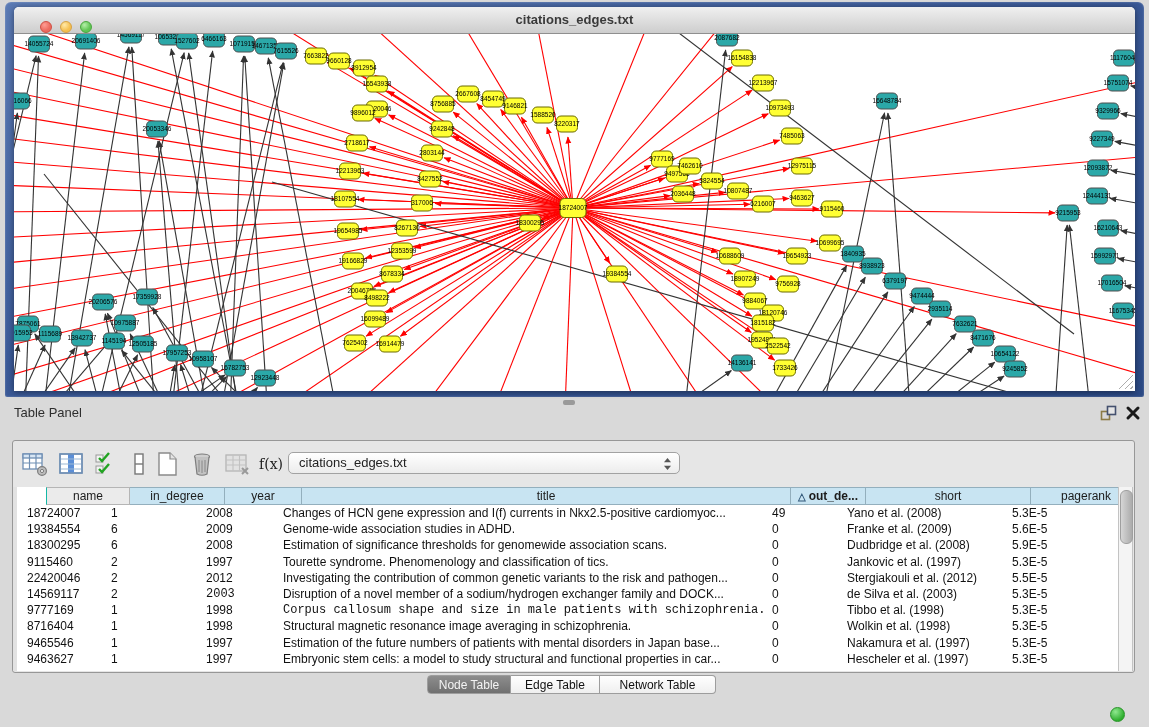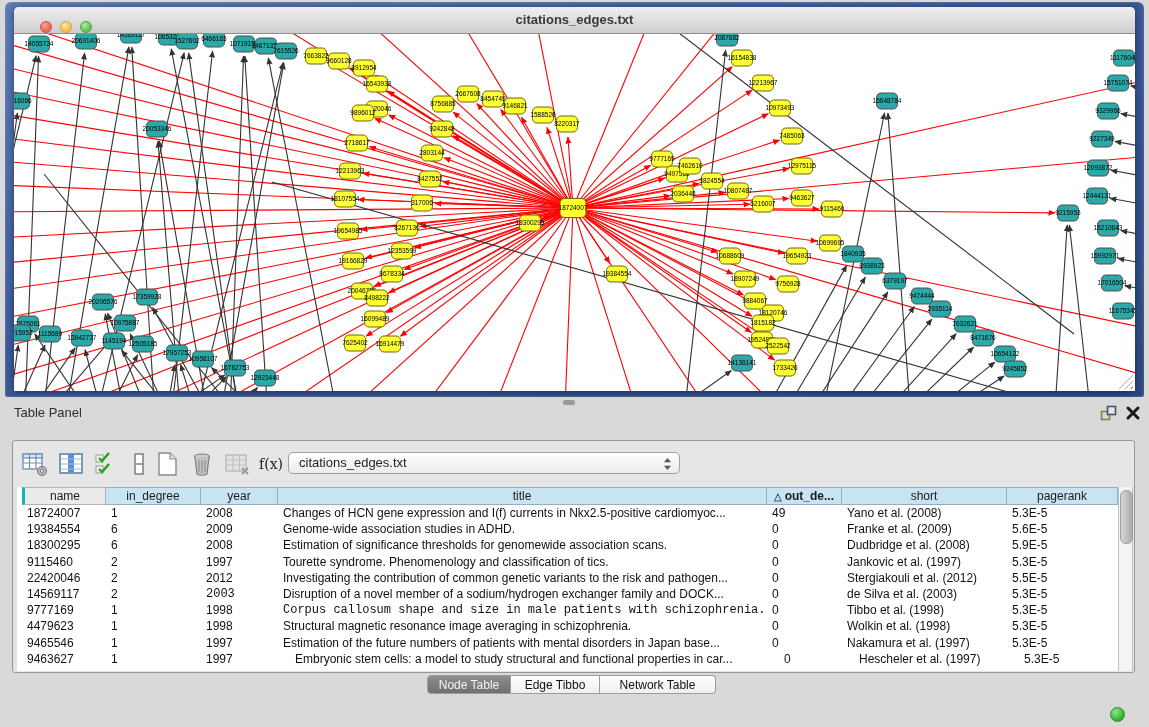"name" .th:first-child { border-left: 3px solid #14b8a6 -> 1px solid #14b8a6; margin-left: none -> 24px }
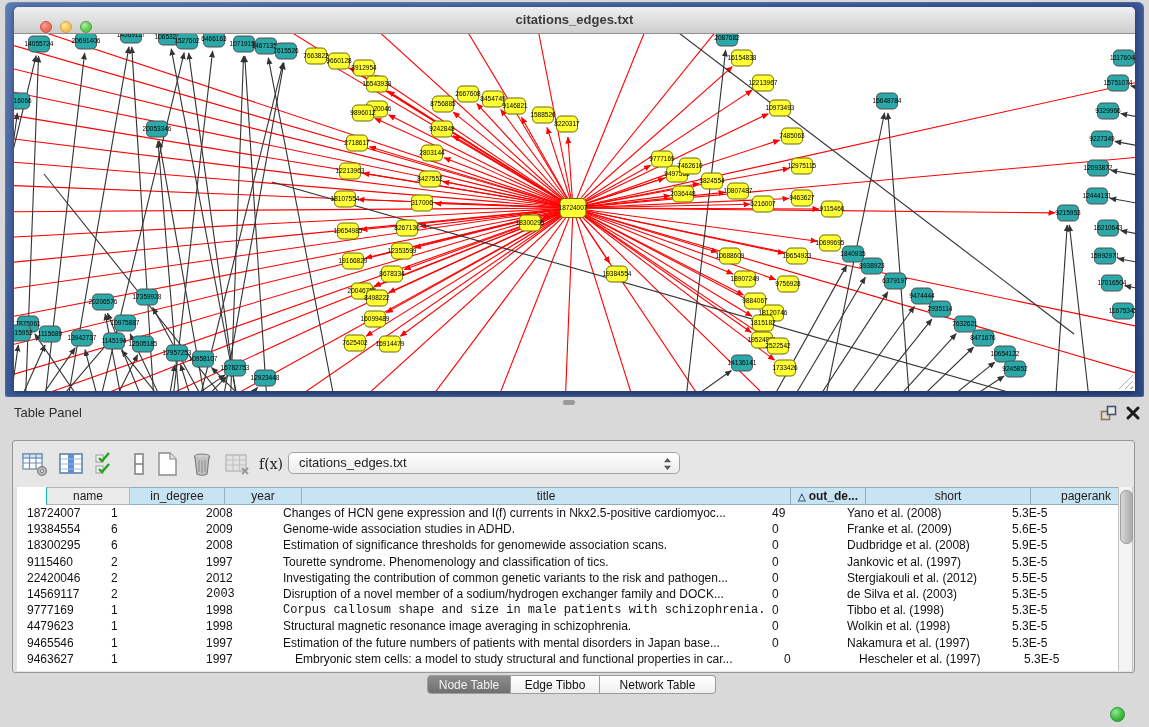"4479623" div.td { text: 4479623 -> 8716404 }
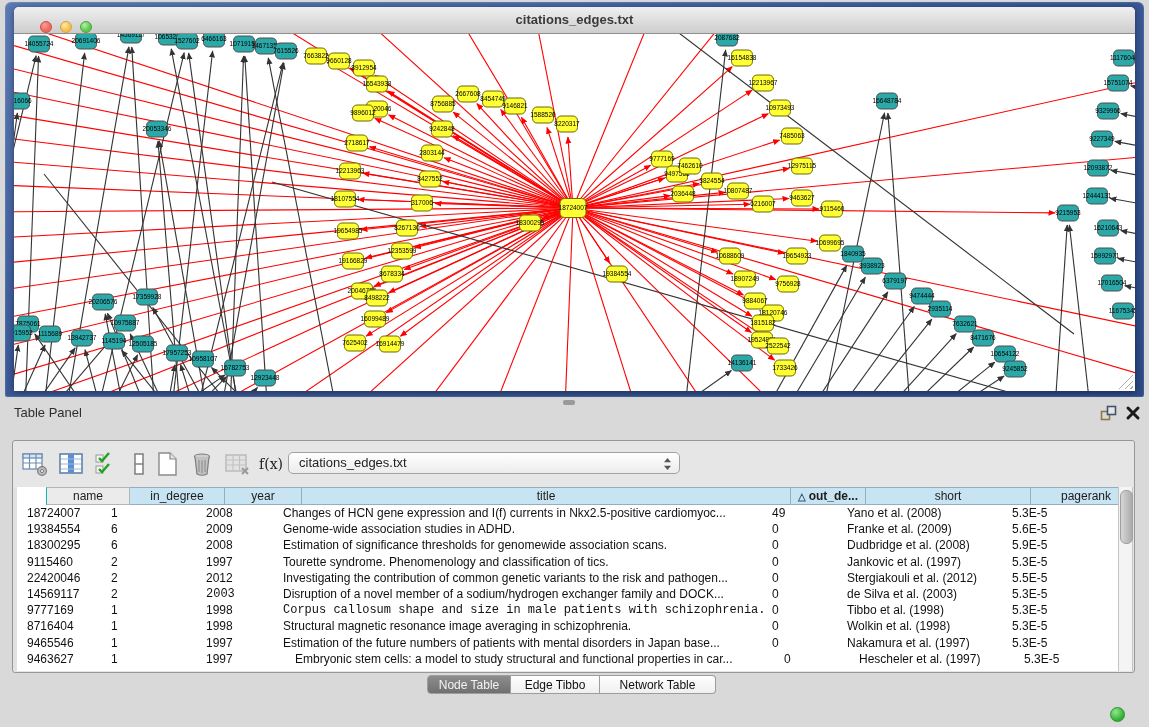"Embryonic stem cells: a model" div.td { margin-left: 12px -> none }
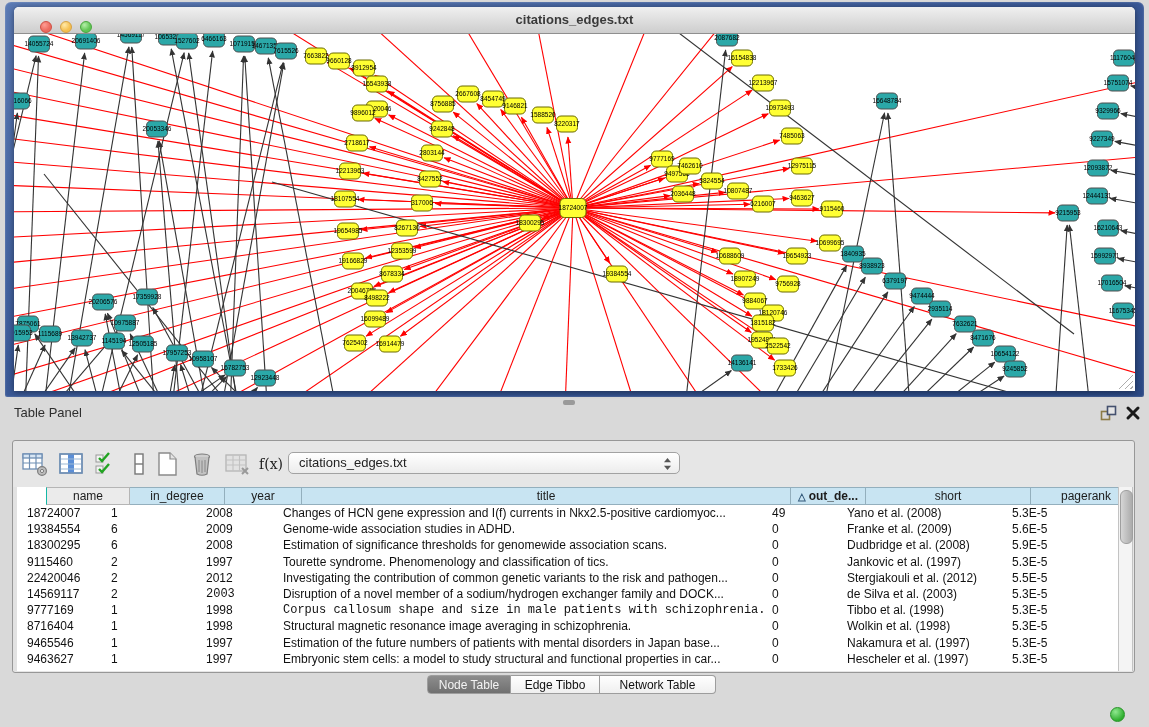"Edge Tibbo" div.seg { text: Tibbo -> Table }
